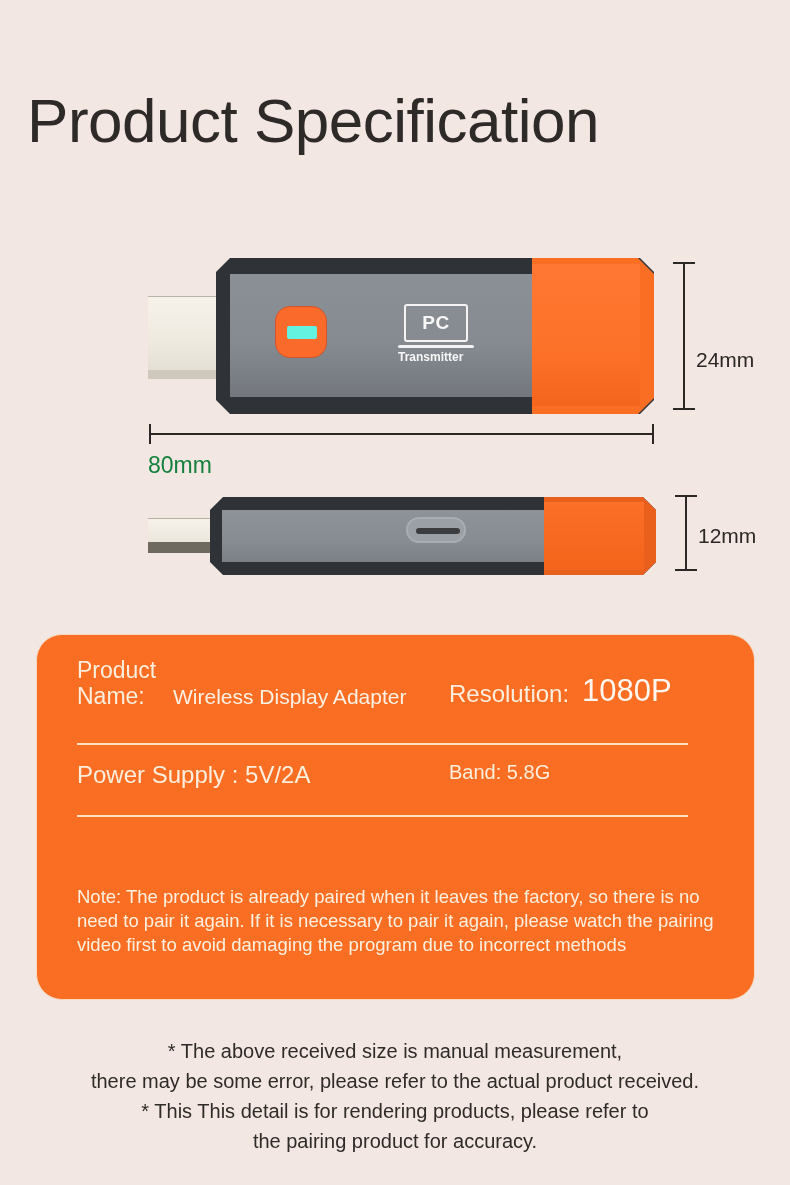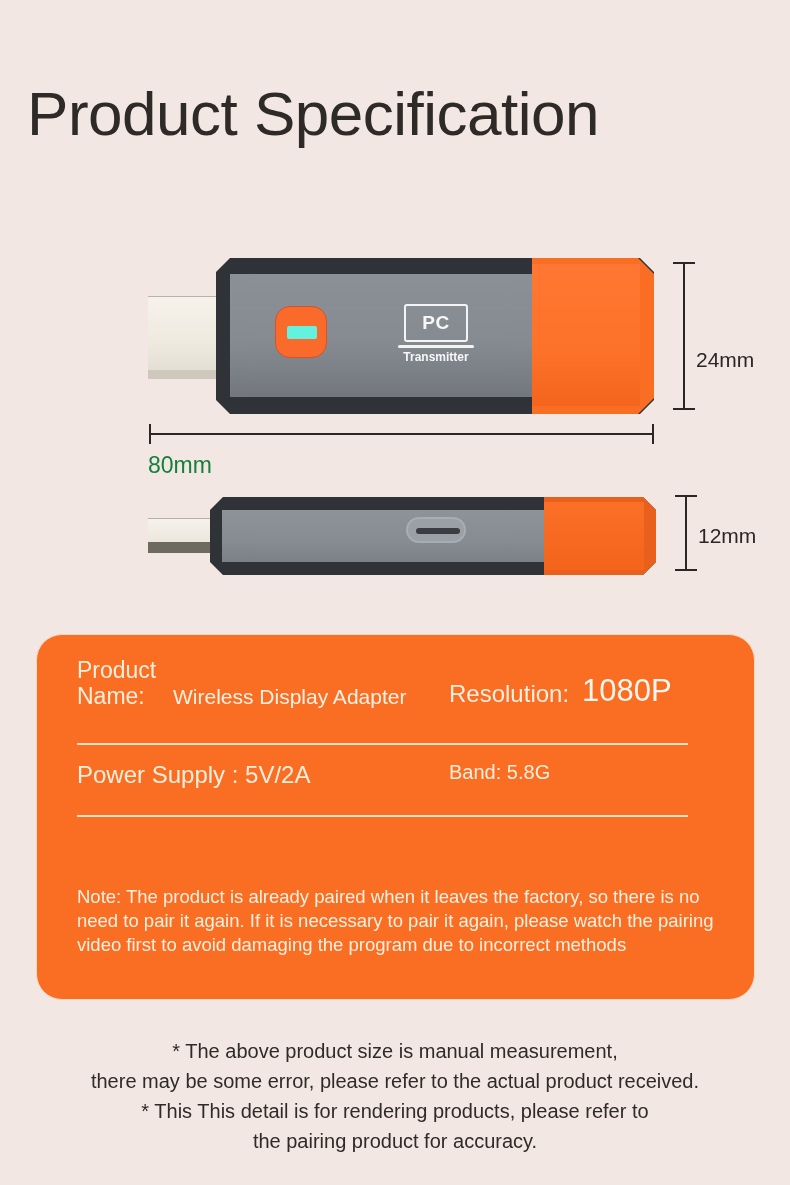"Product Specification" .page-title { top: 83px -> 90px }
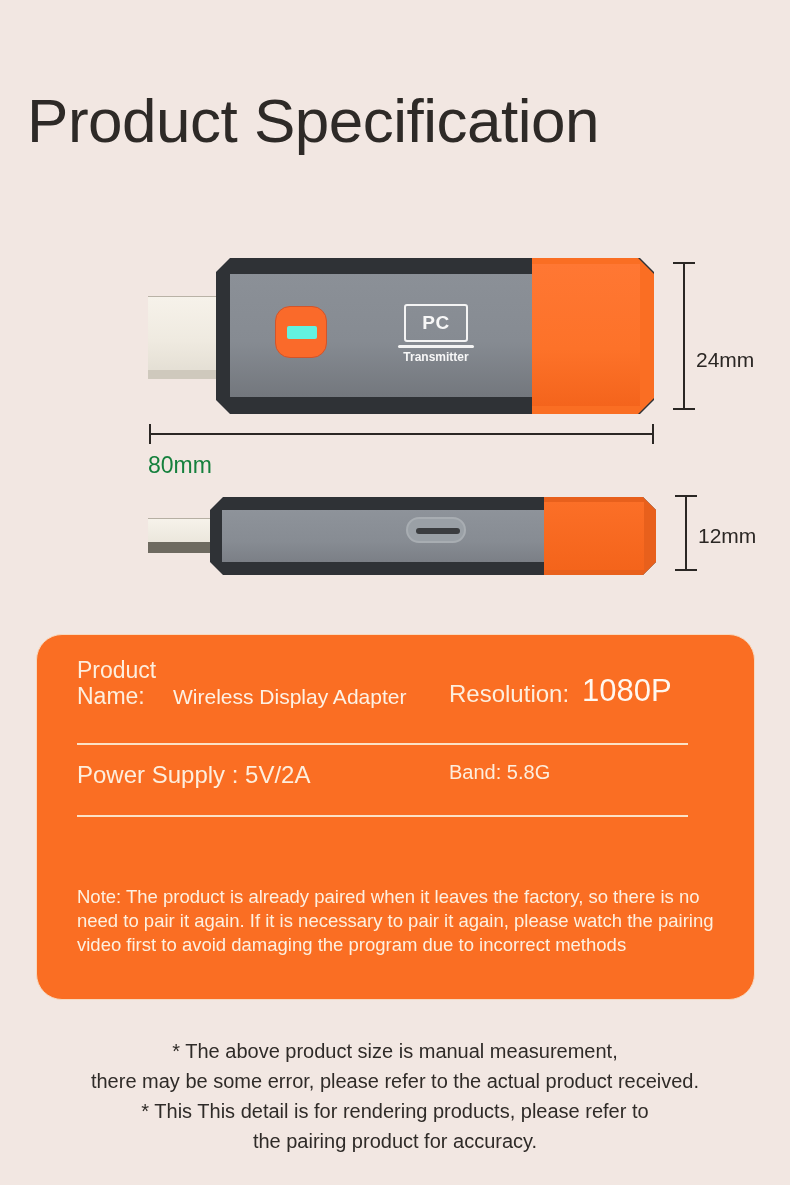"Transmitter" .pc-label { text-align: center -> left }
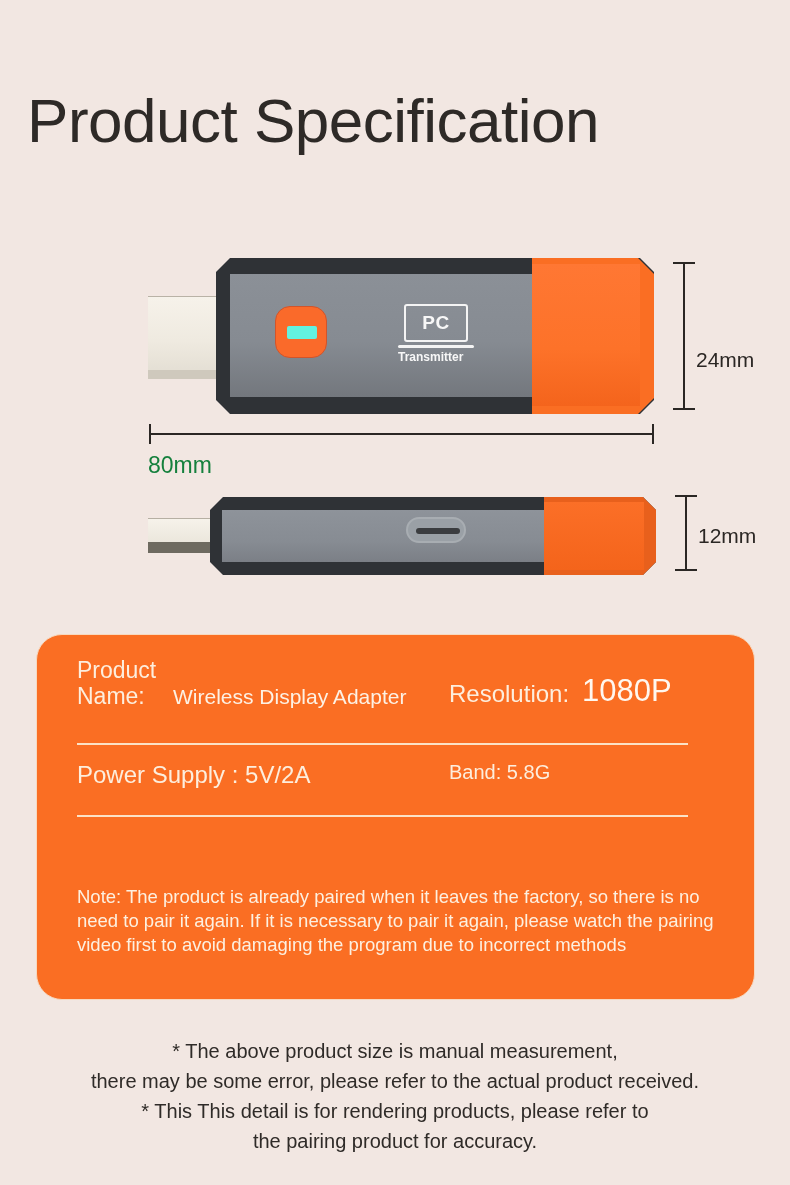"* The above product size" div { text: product -> received }
